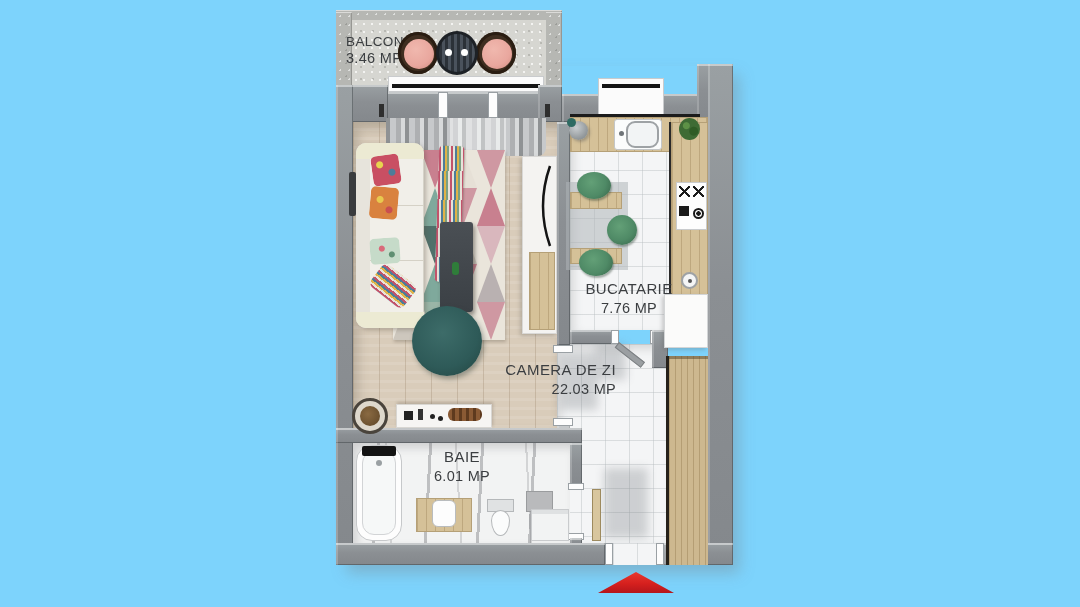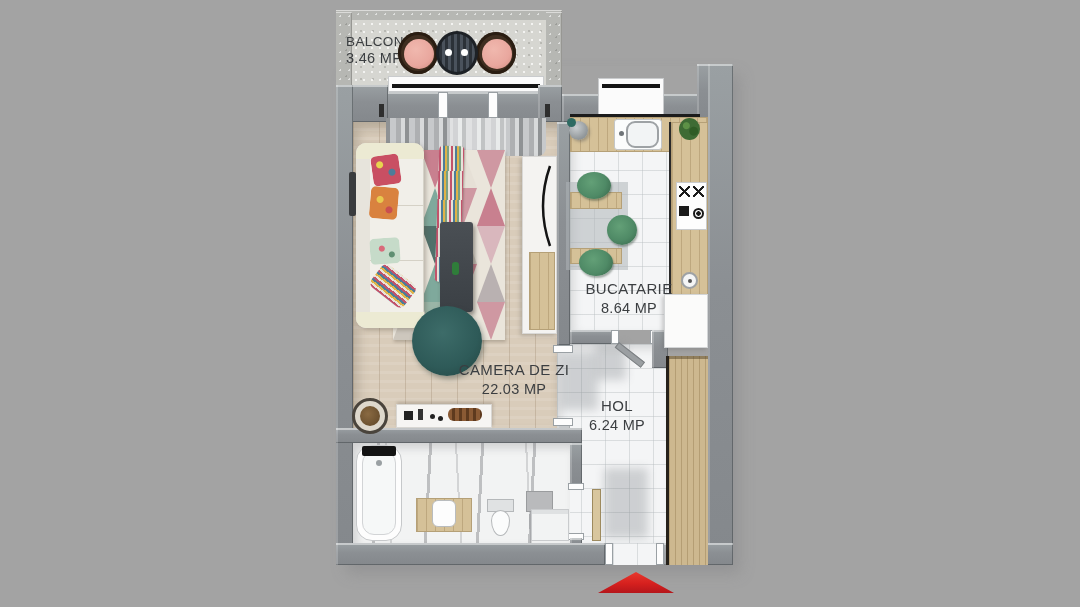"BALCON" #canvas { background: #a3a3a3 -> #7dd3fc }
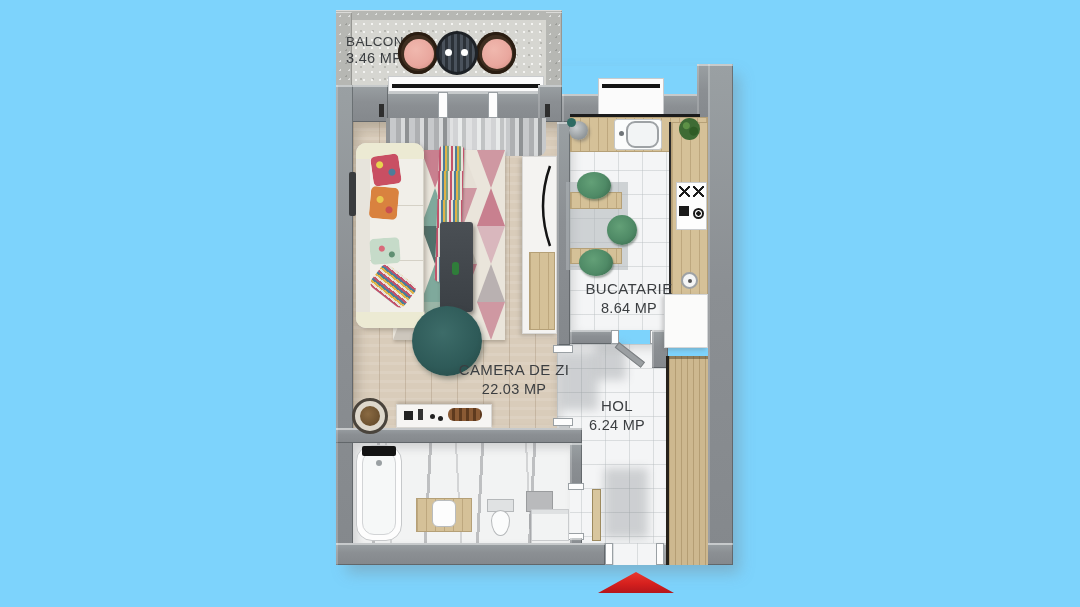"8.64 MP" small { text: 8.64 -> 7.76 }
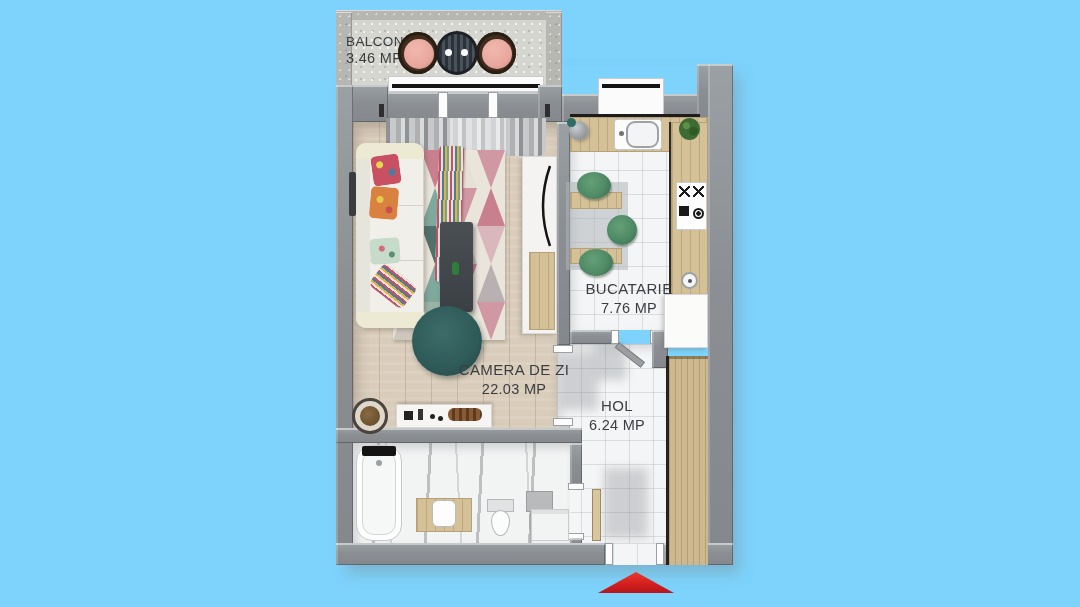"CAMERA DE ZI" div.abs { left: 436px -> 460px; text-align: none -> right }
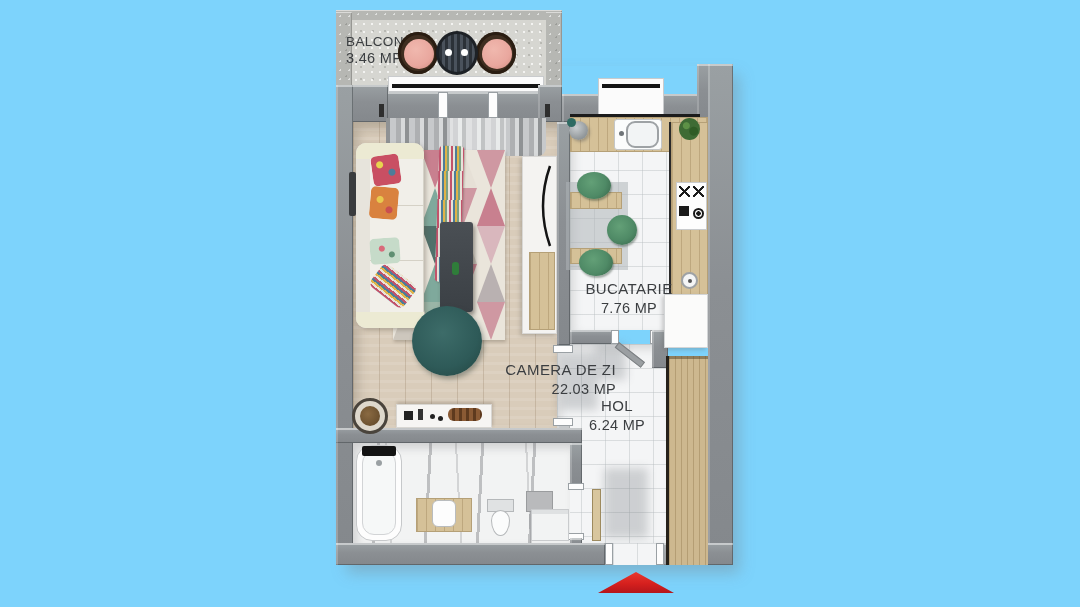"HOL" div.abs { html: <div> <span>HOL</span><br> <small>6.24 MP</small> </div> -> none }
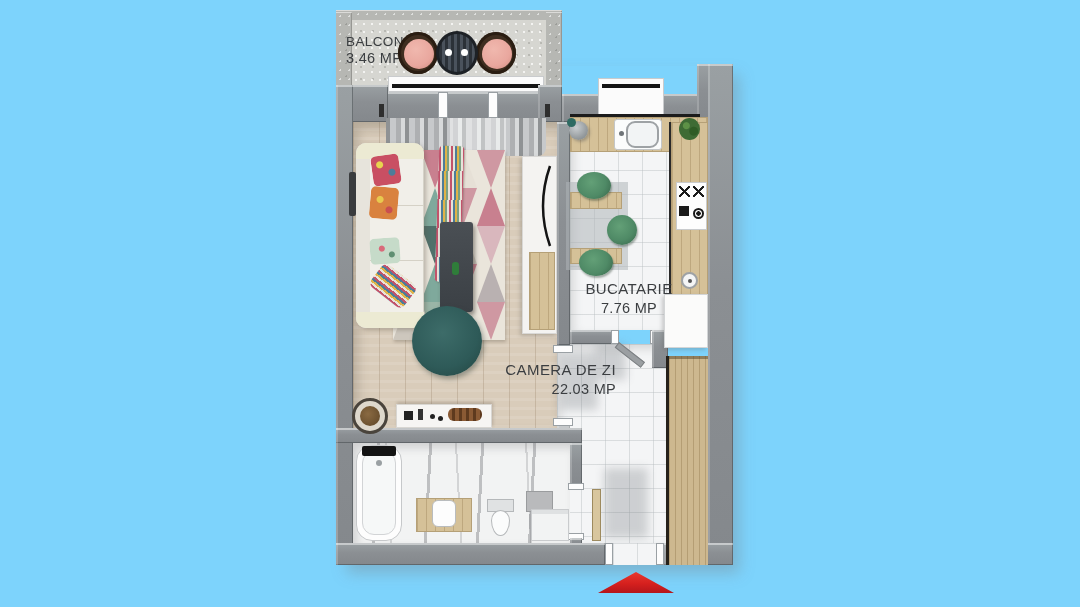"BAIE" div.abs { html: none -> <div> <span>BAIE</span><br> <small>6.01 MP</small> </div> }
